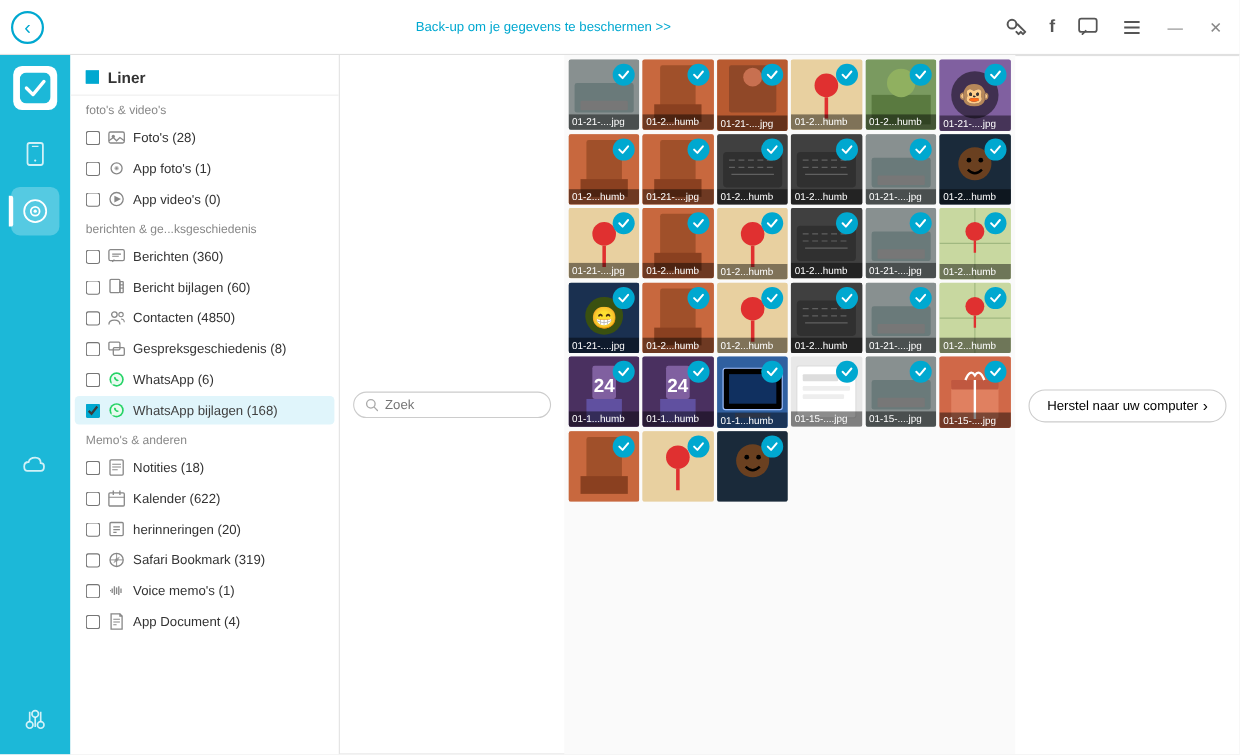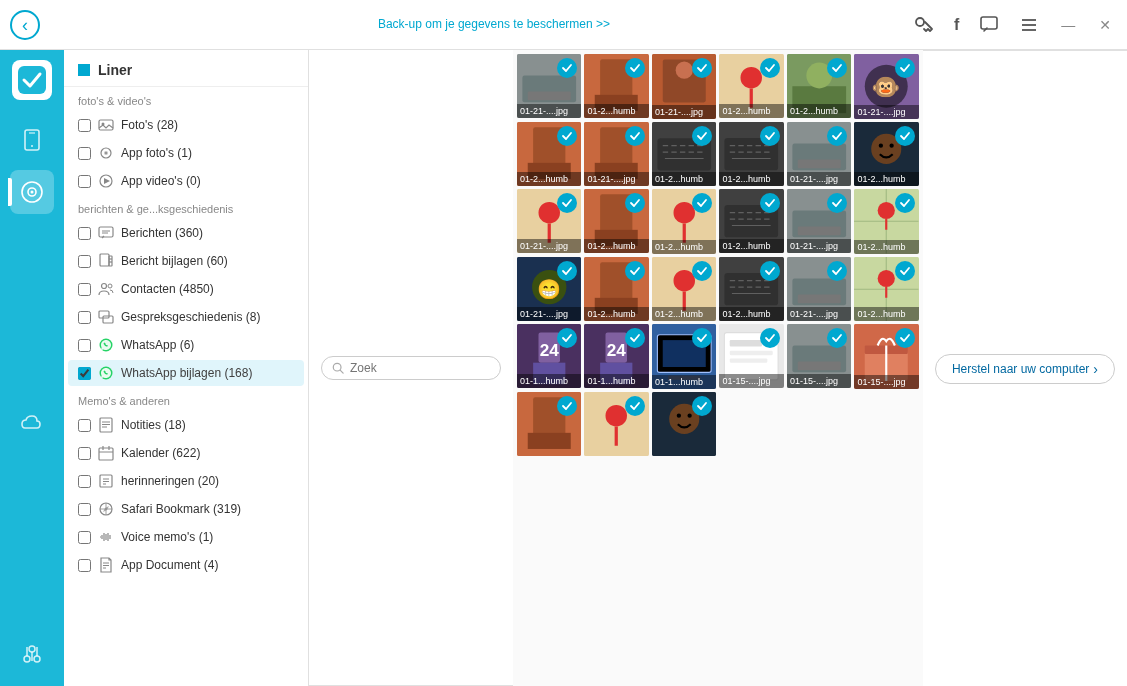"Herstel naar uw computer" .restore-btn { color: #0369a1 -> #000000 }
